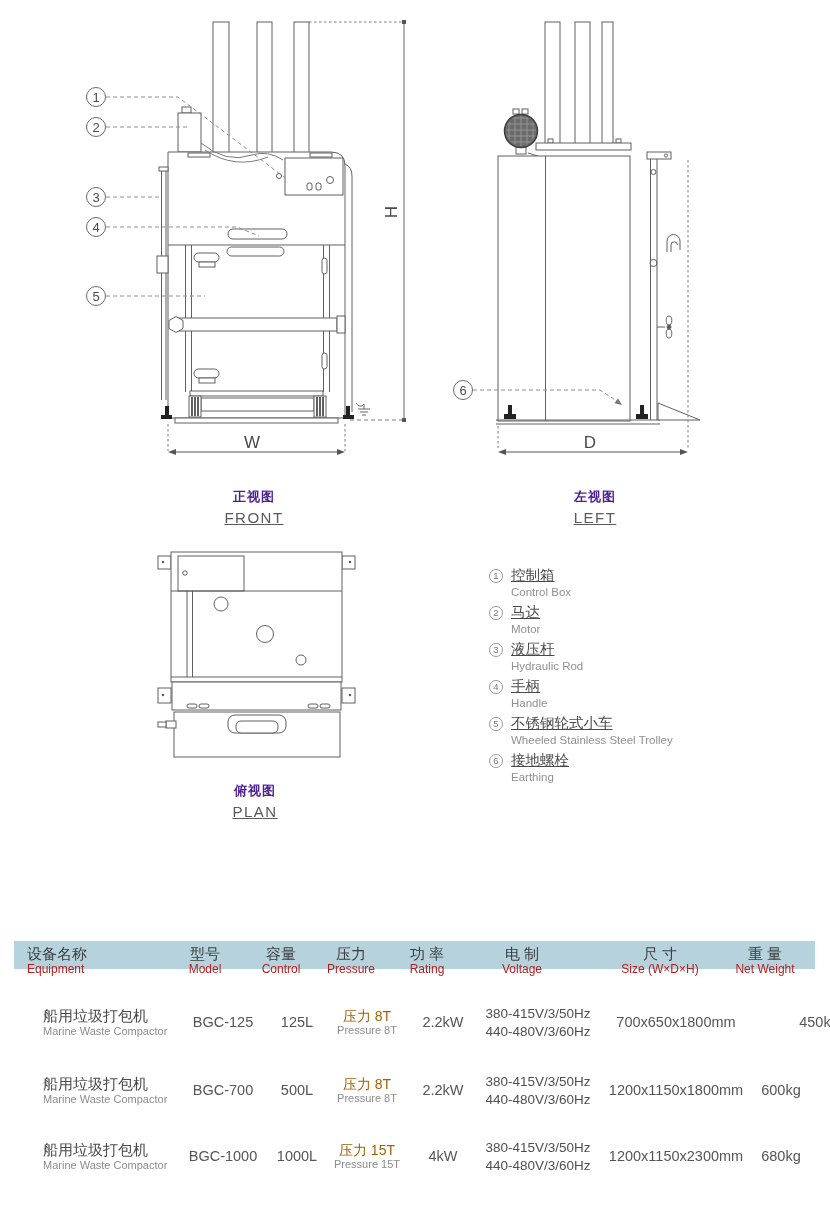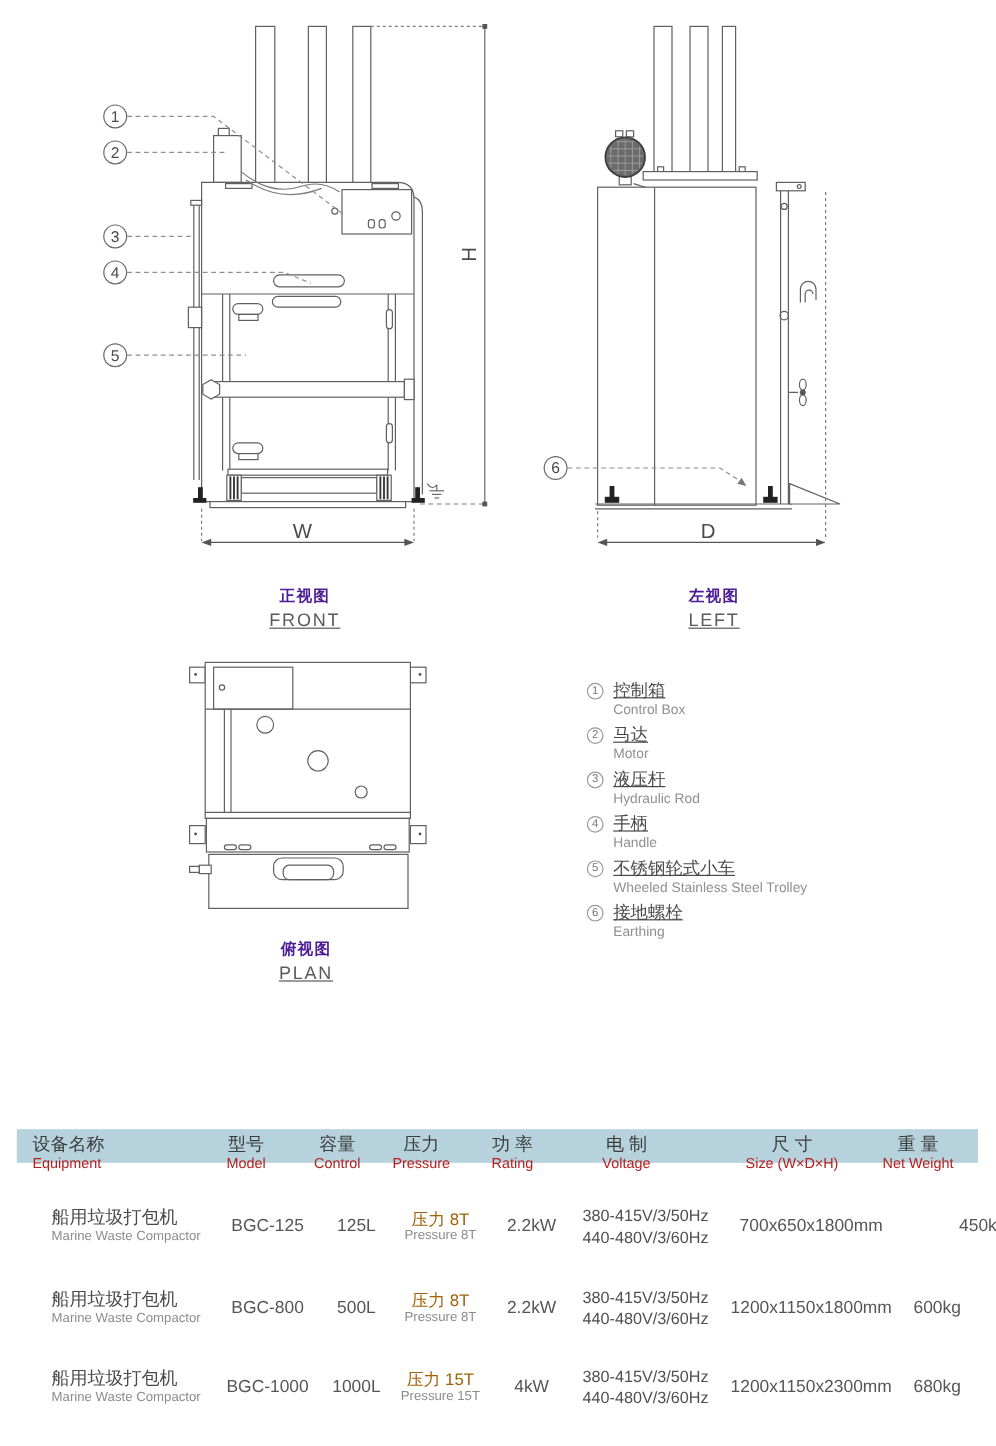"BGC-800" div.td { text: BGC-800 -> BGC-700 }
